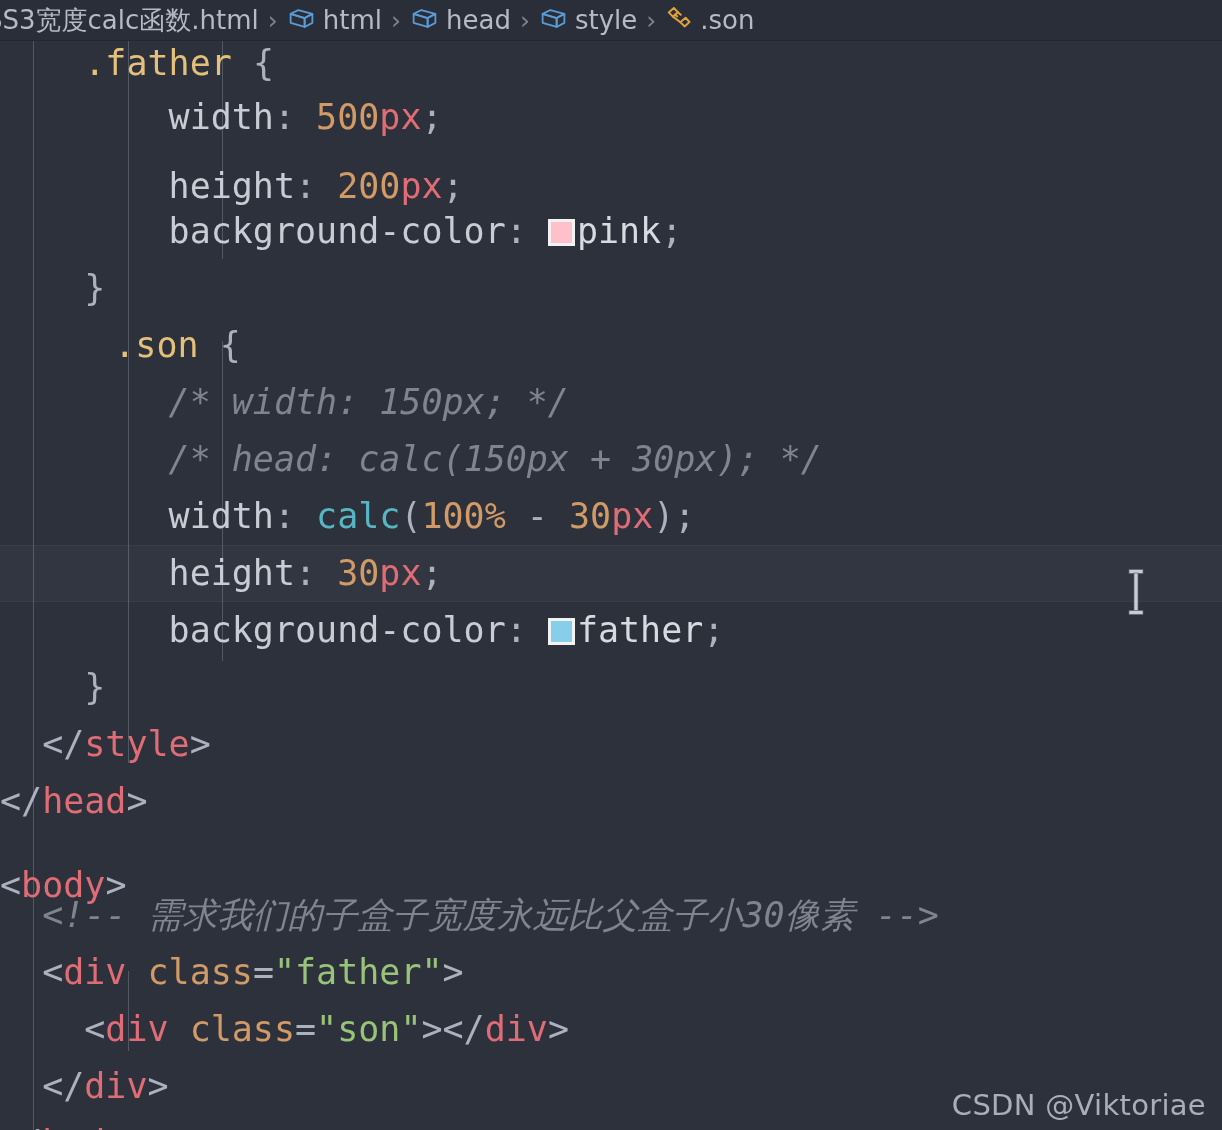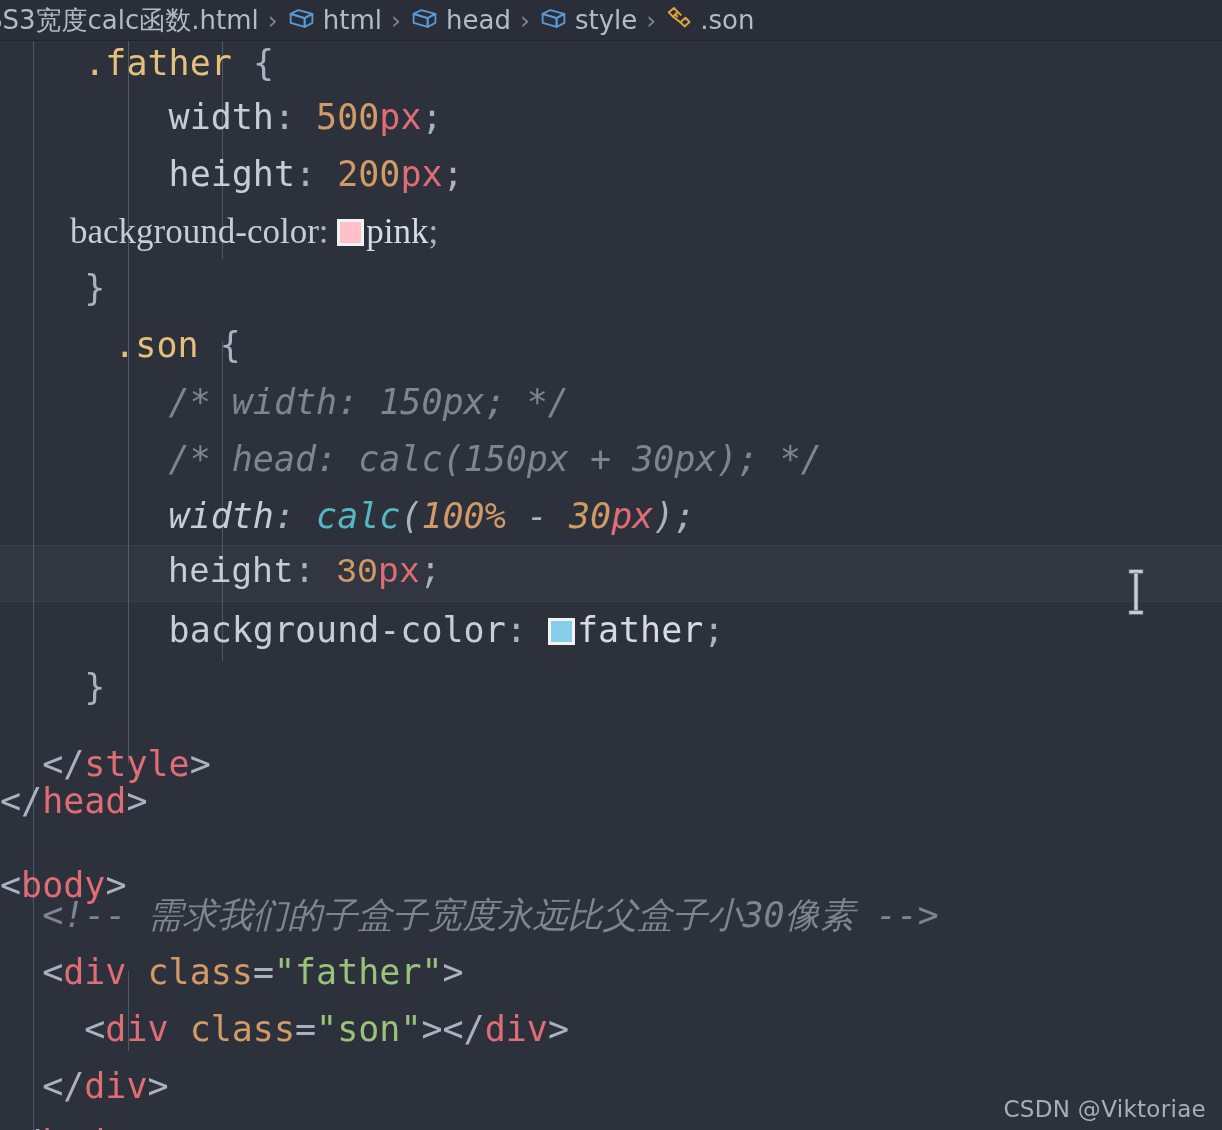"height: 200px;" div.code-line { top: 105px -> 117px }
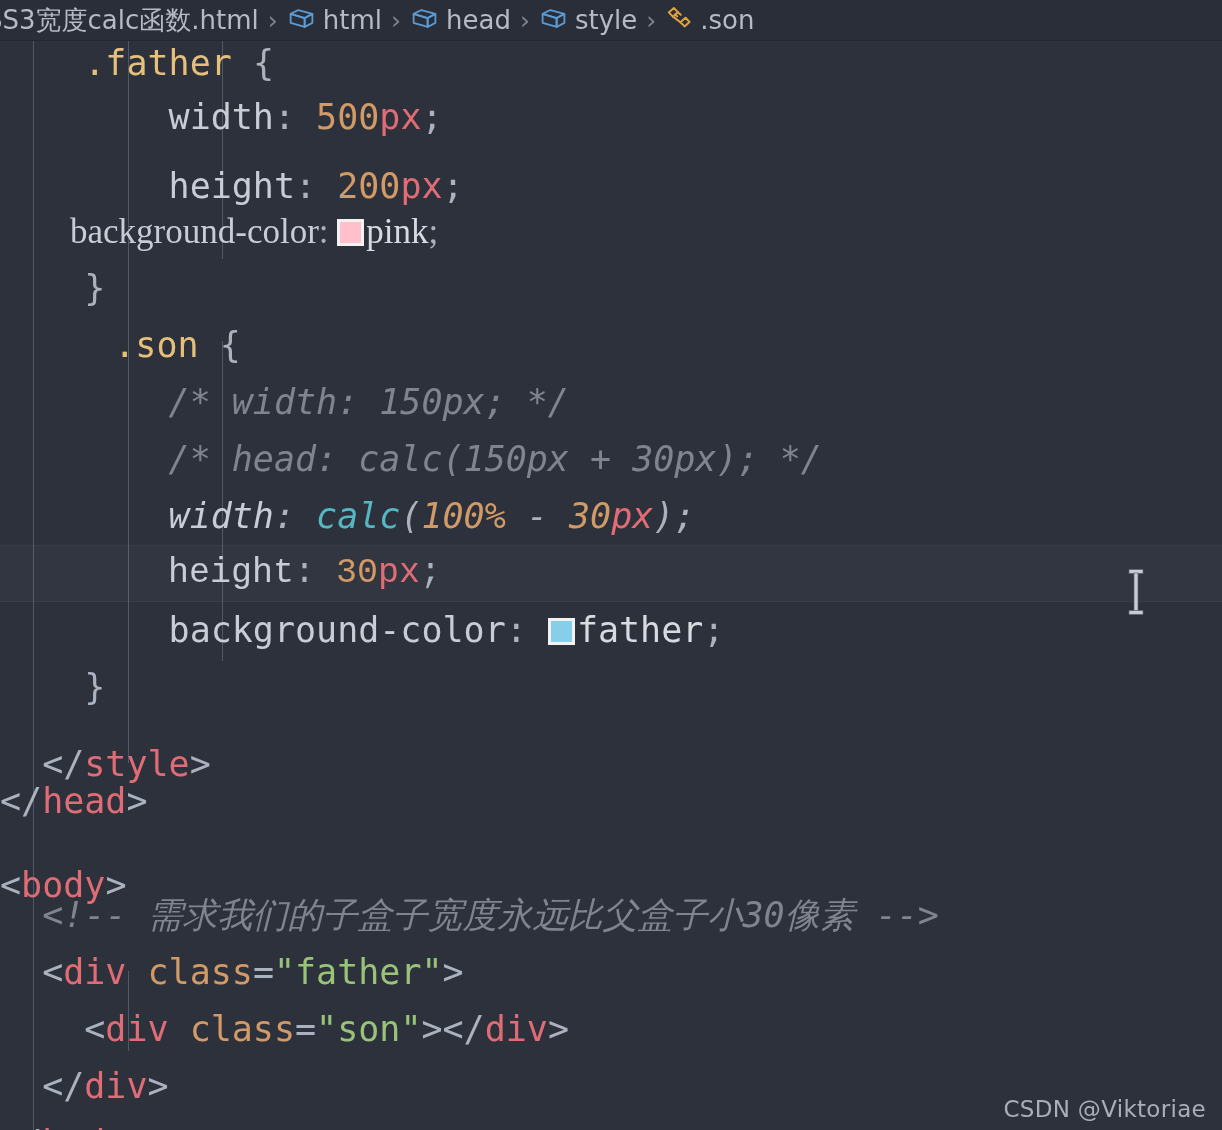"background-color: pink;" div.code-line { font-family: Liberation Serif, serif -> none }
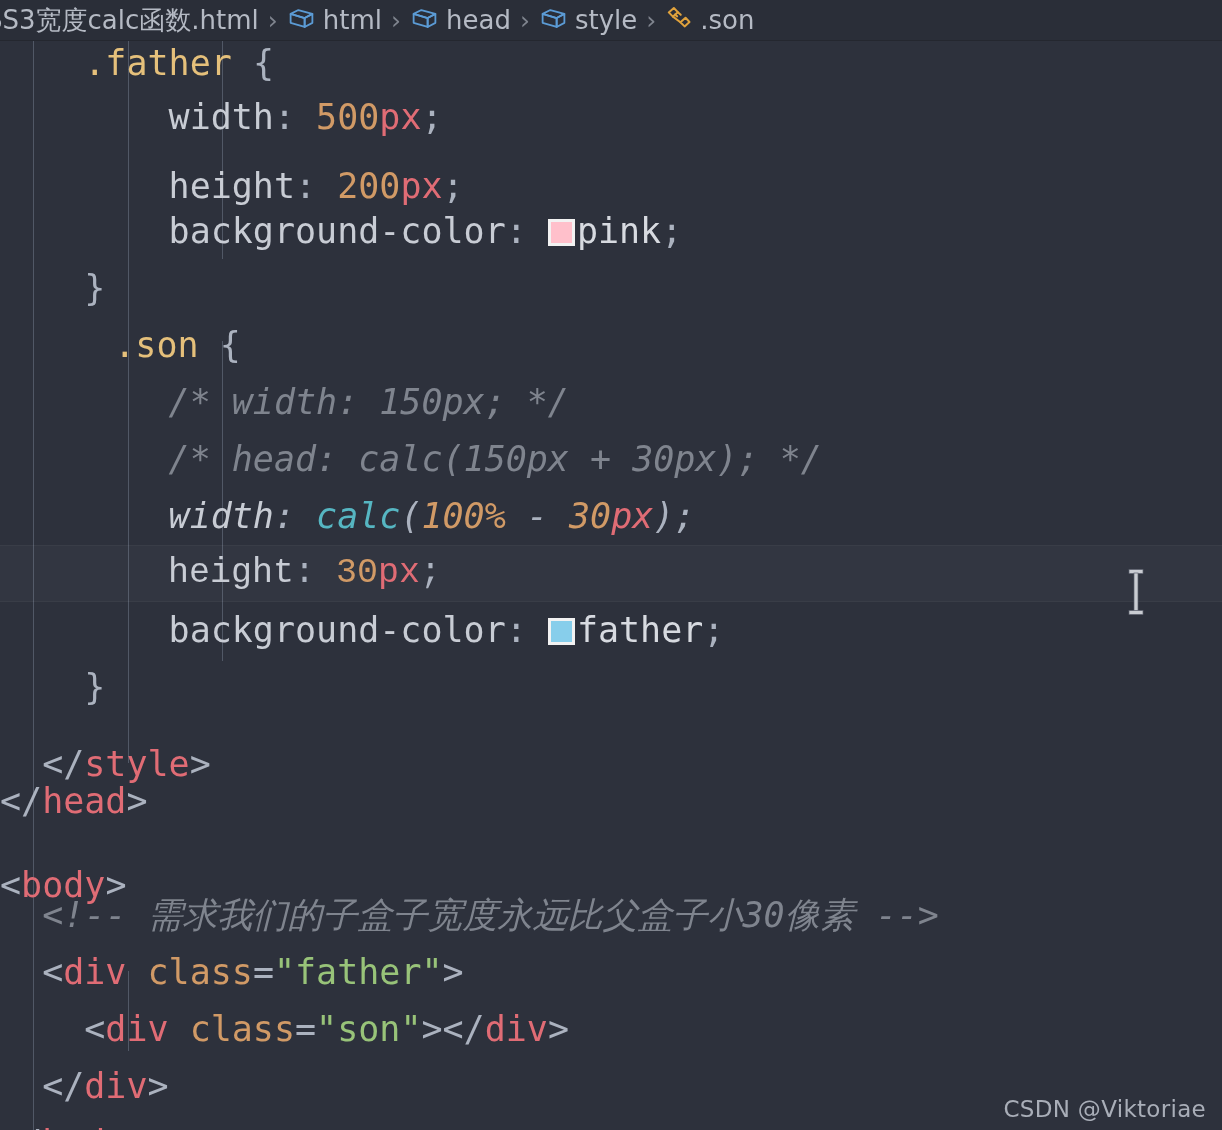"width: calc(100% - 30px);" div.code-line { font-style: italic -> none }
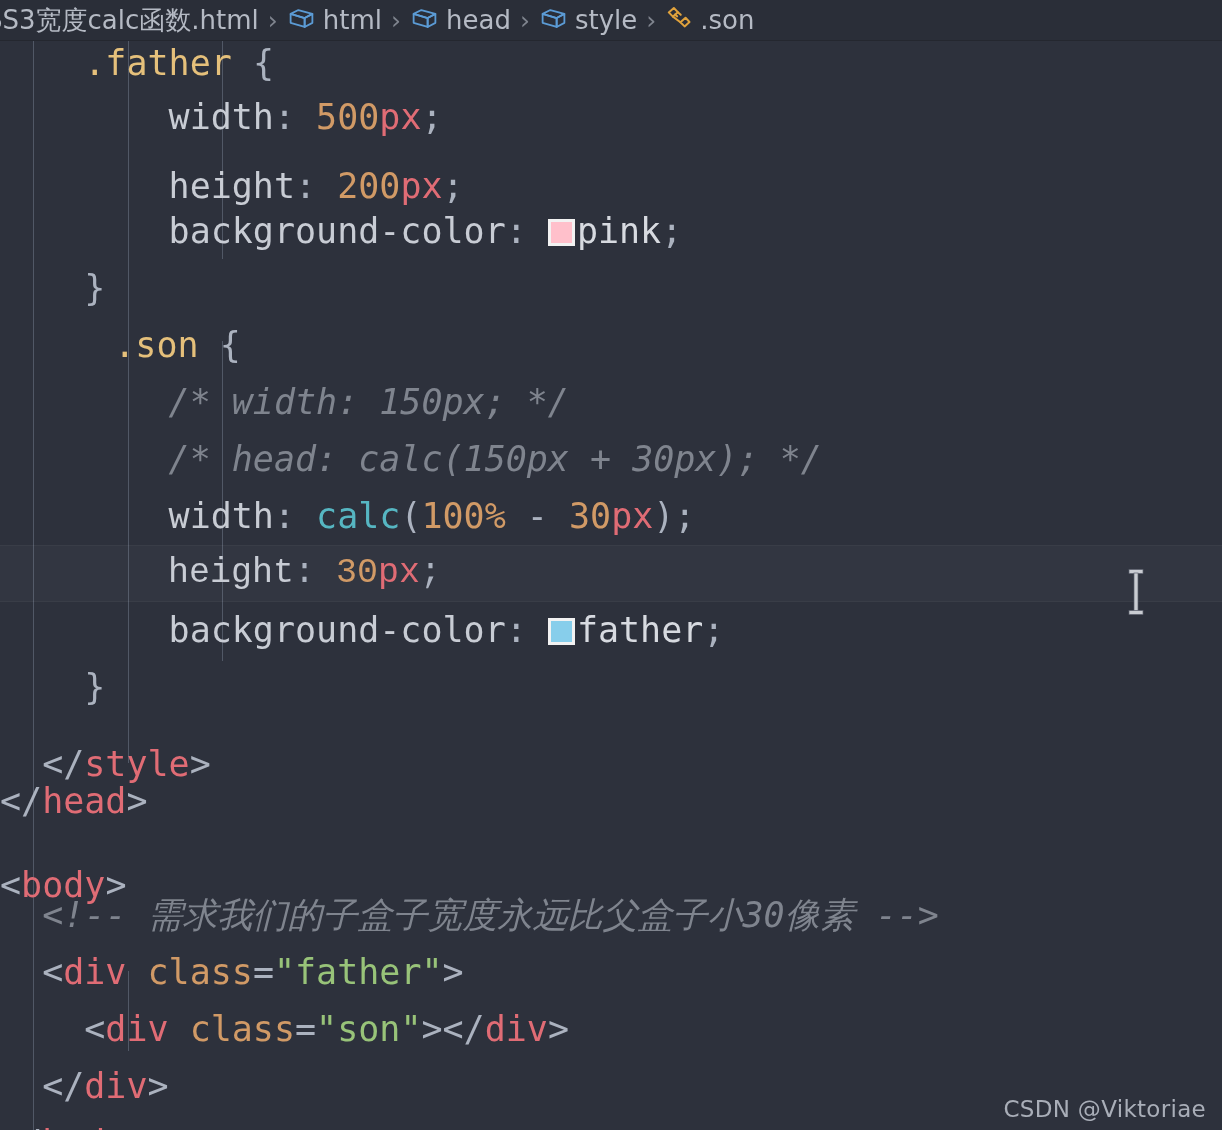"height: 30px;" div.code-line { font-family: Liberation Mono, monospace -> none }
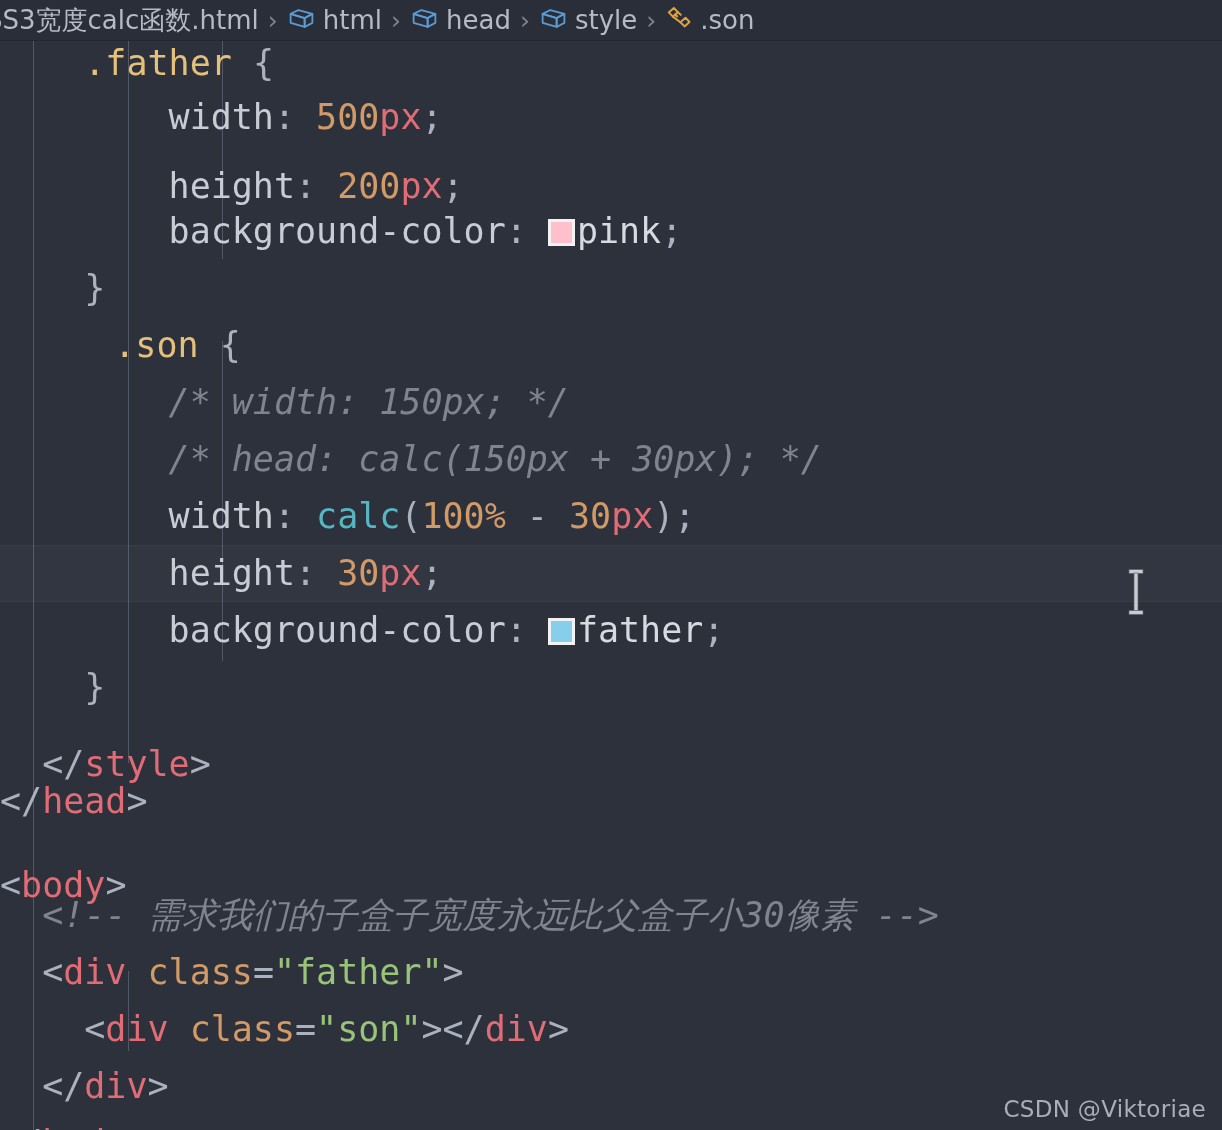"</style>" div.code-line { margin-top: 20px -> none }
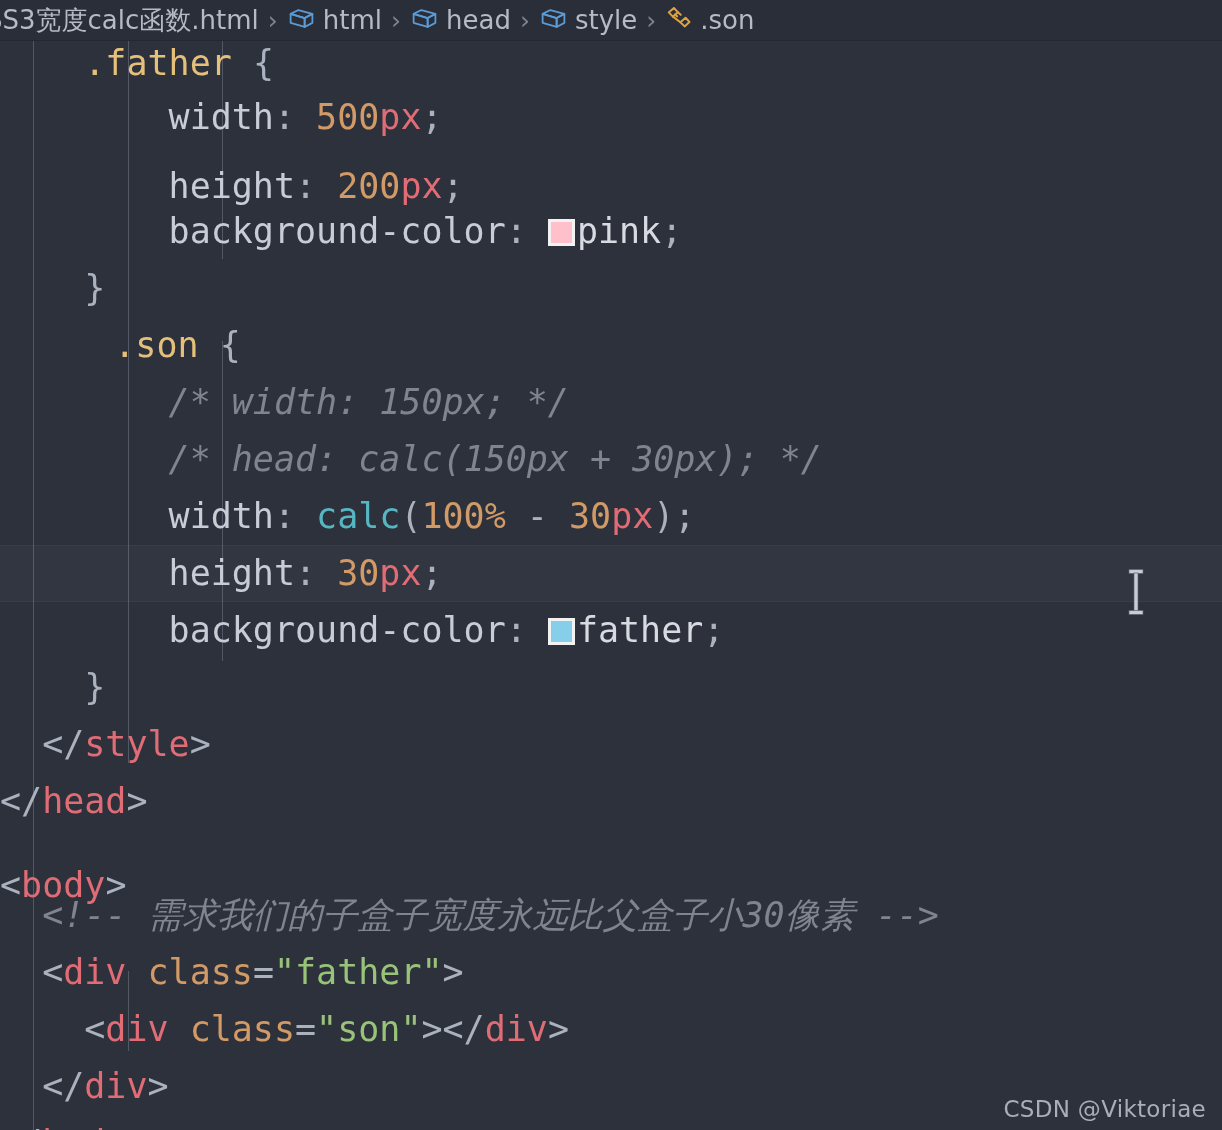"CSDN @Viktoriae" #watermark { font-size: 23px -> 29px }
